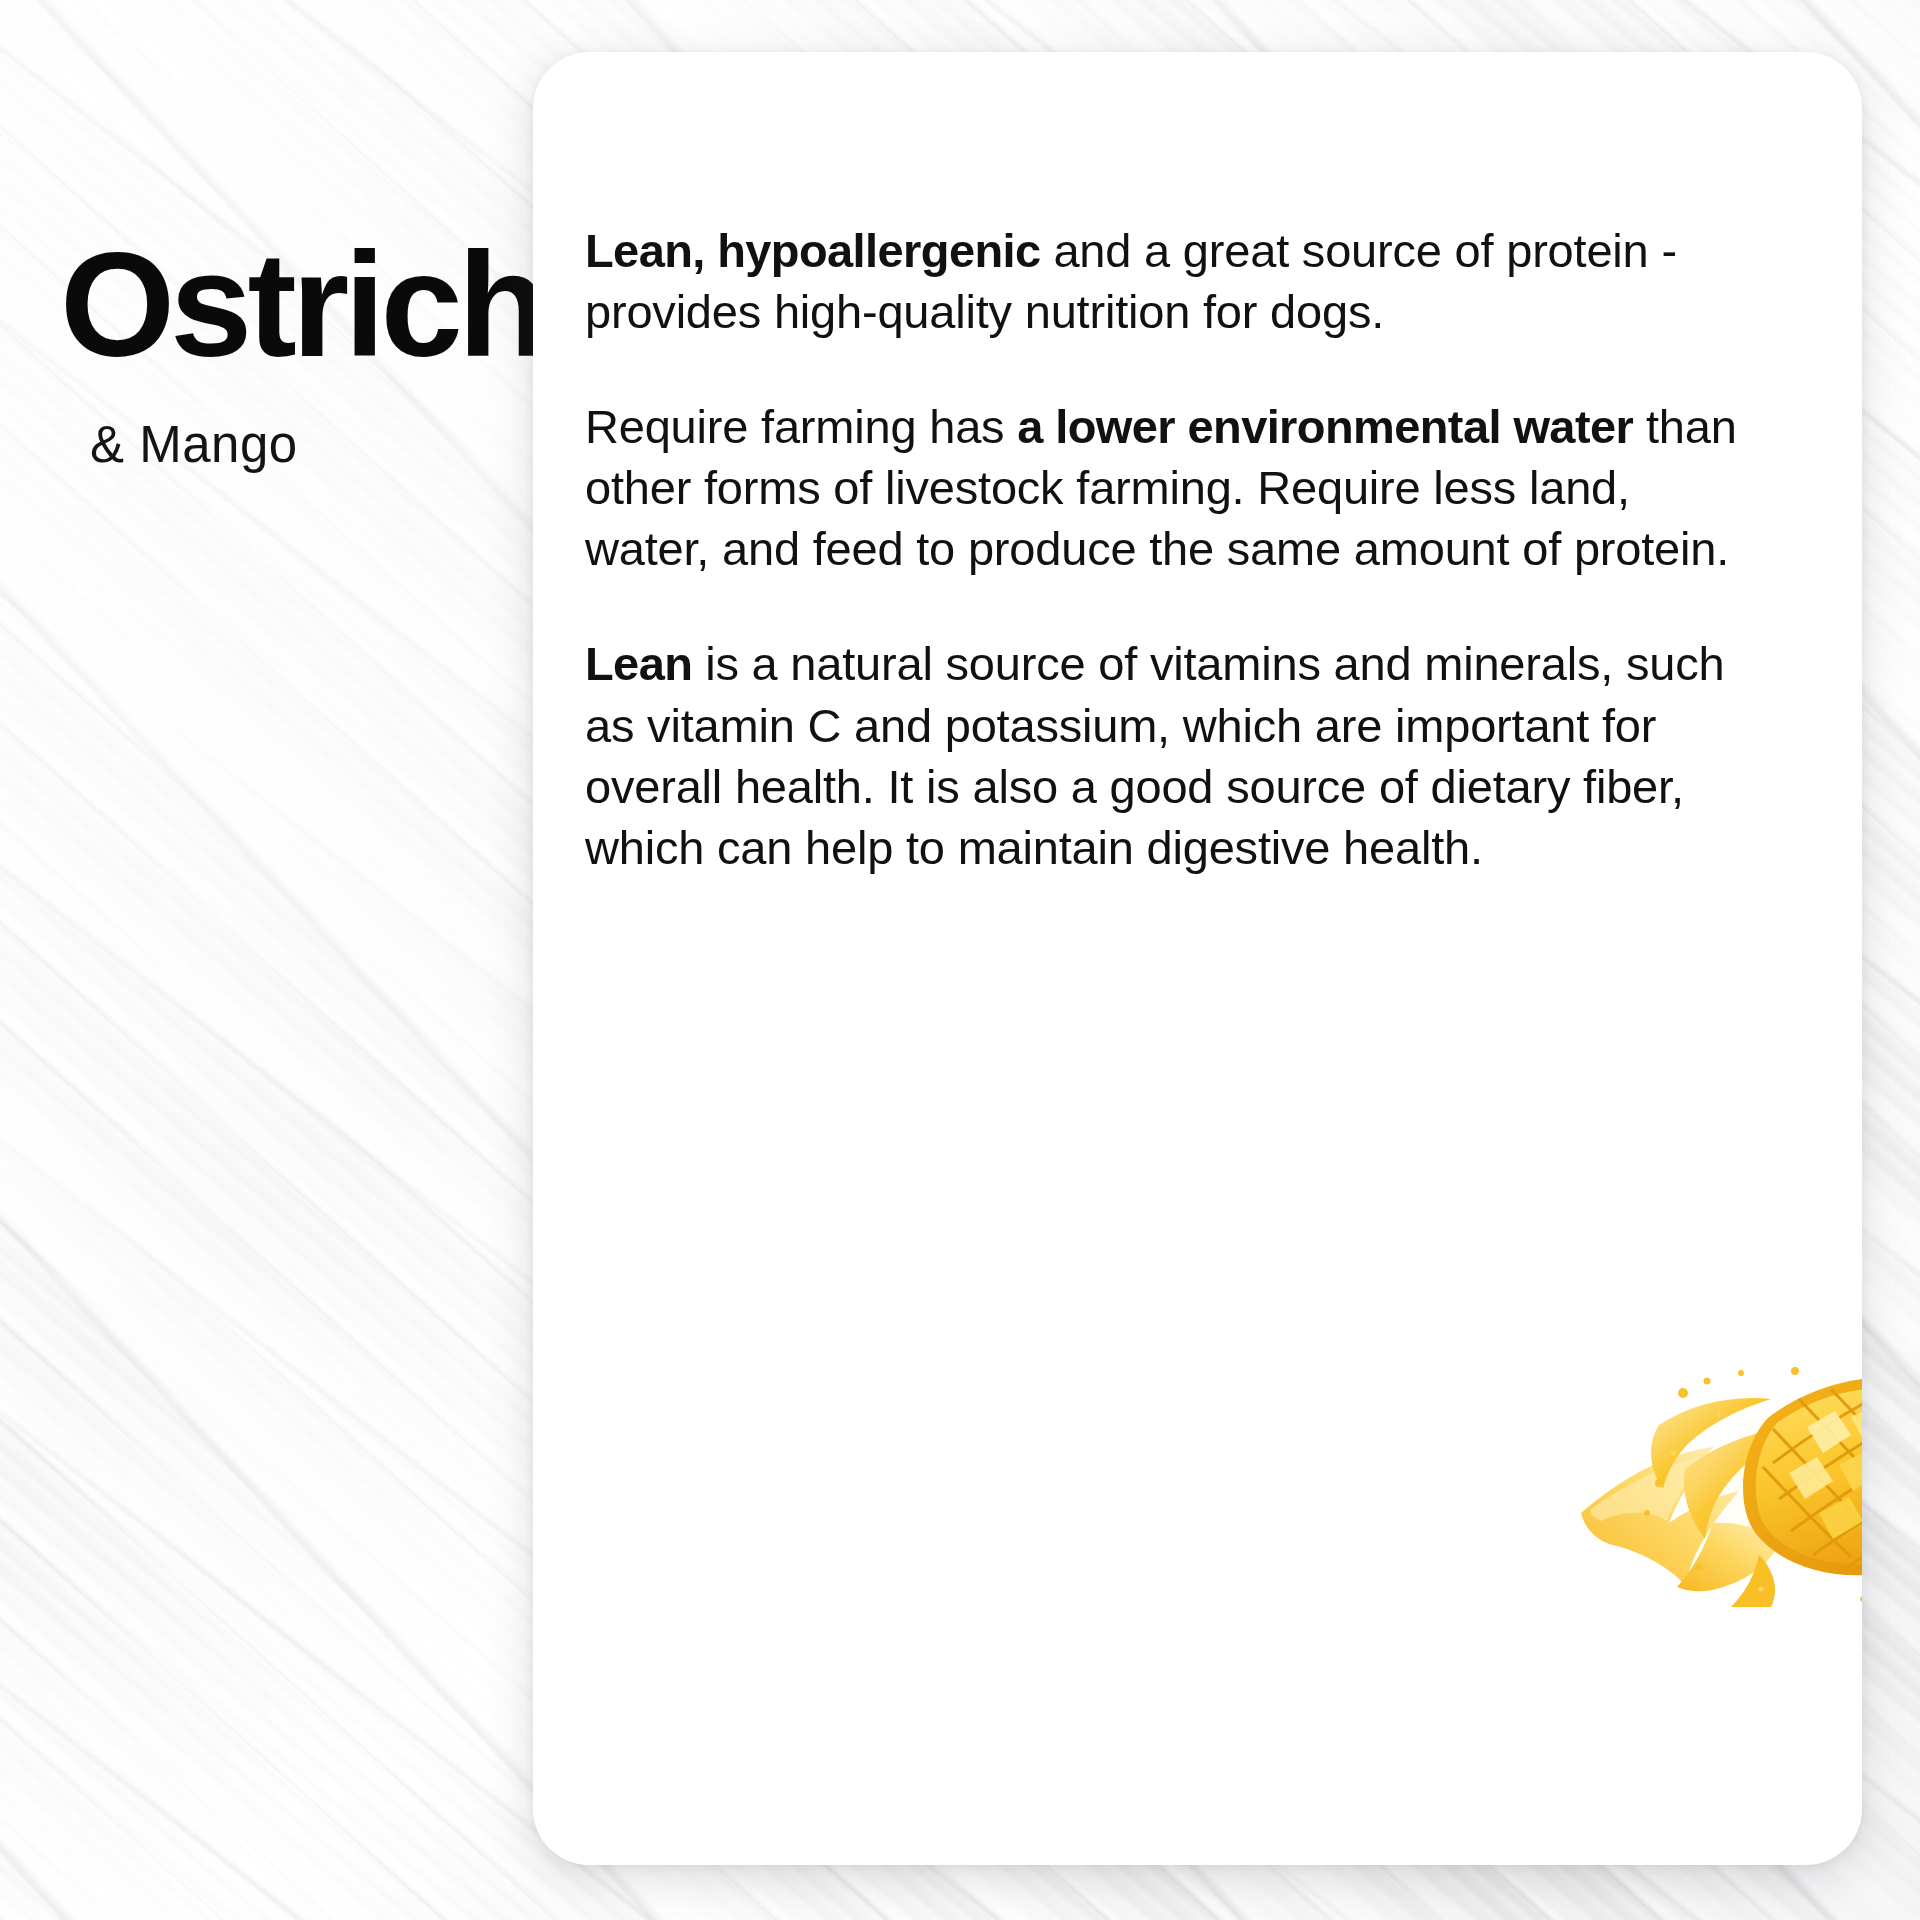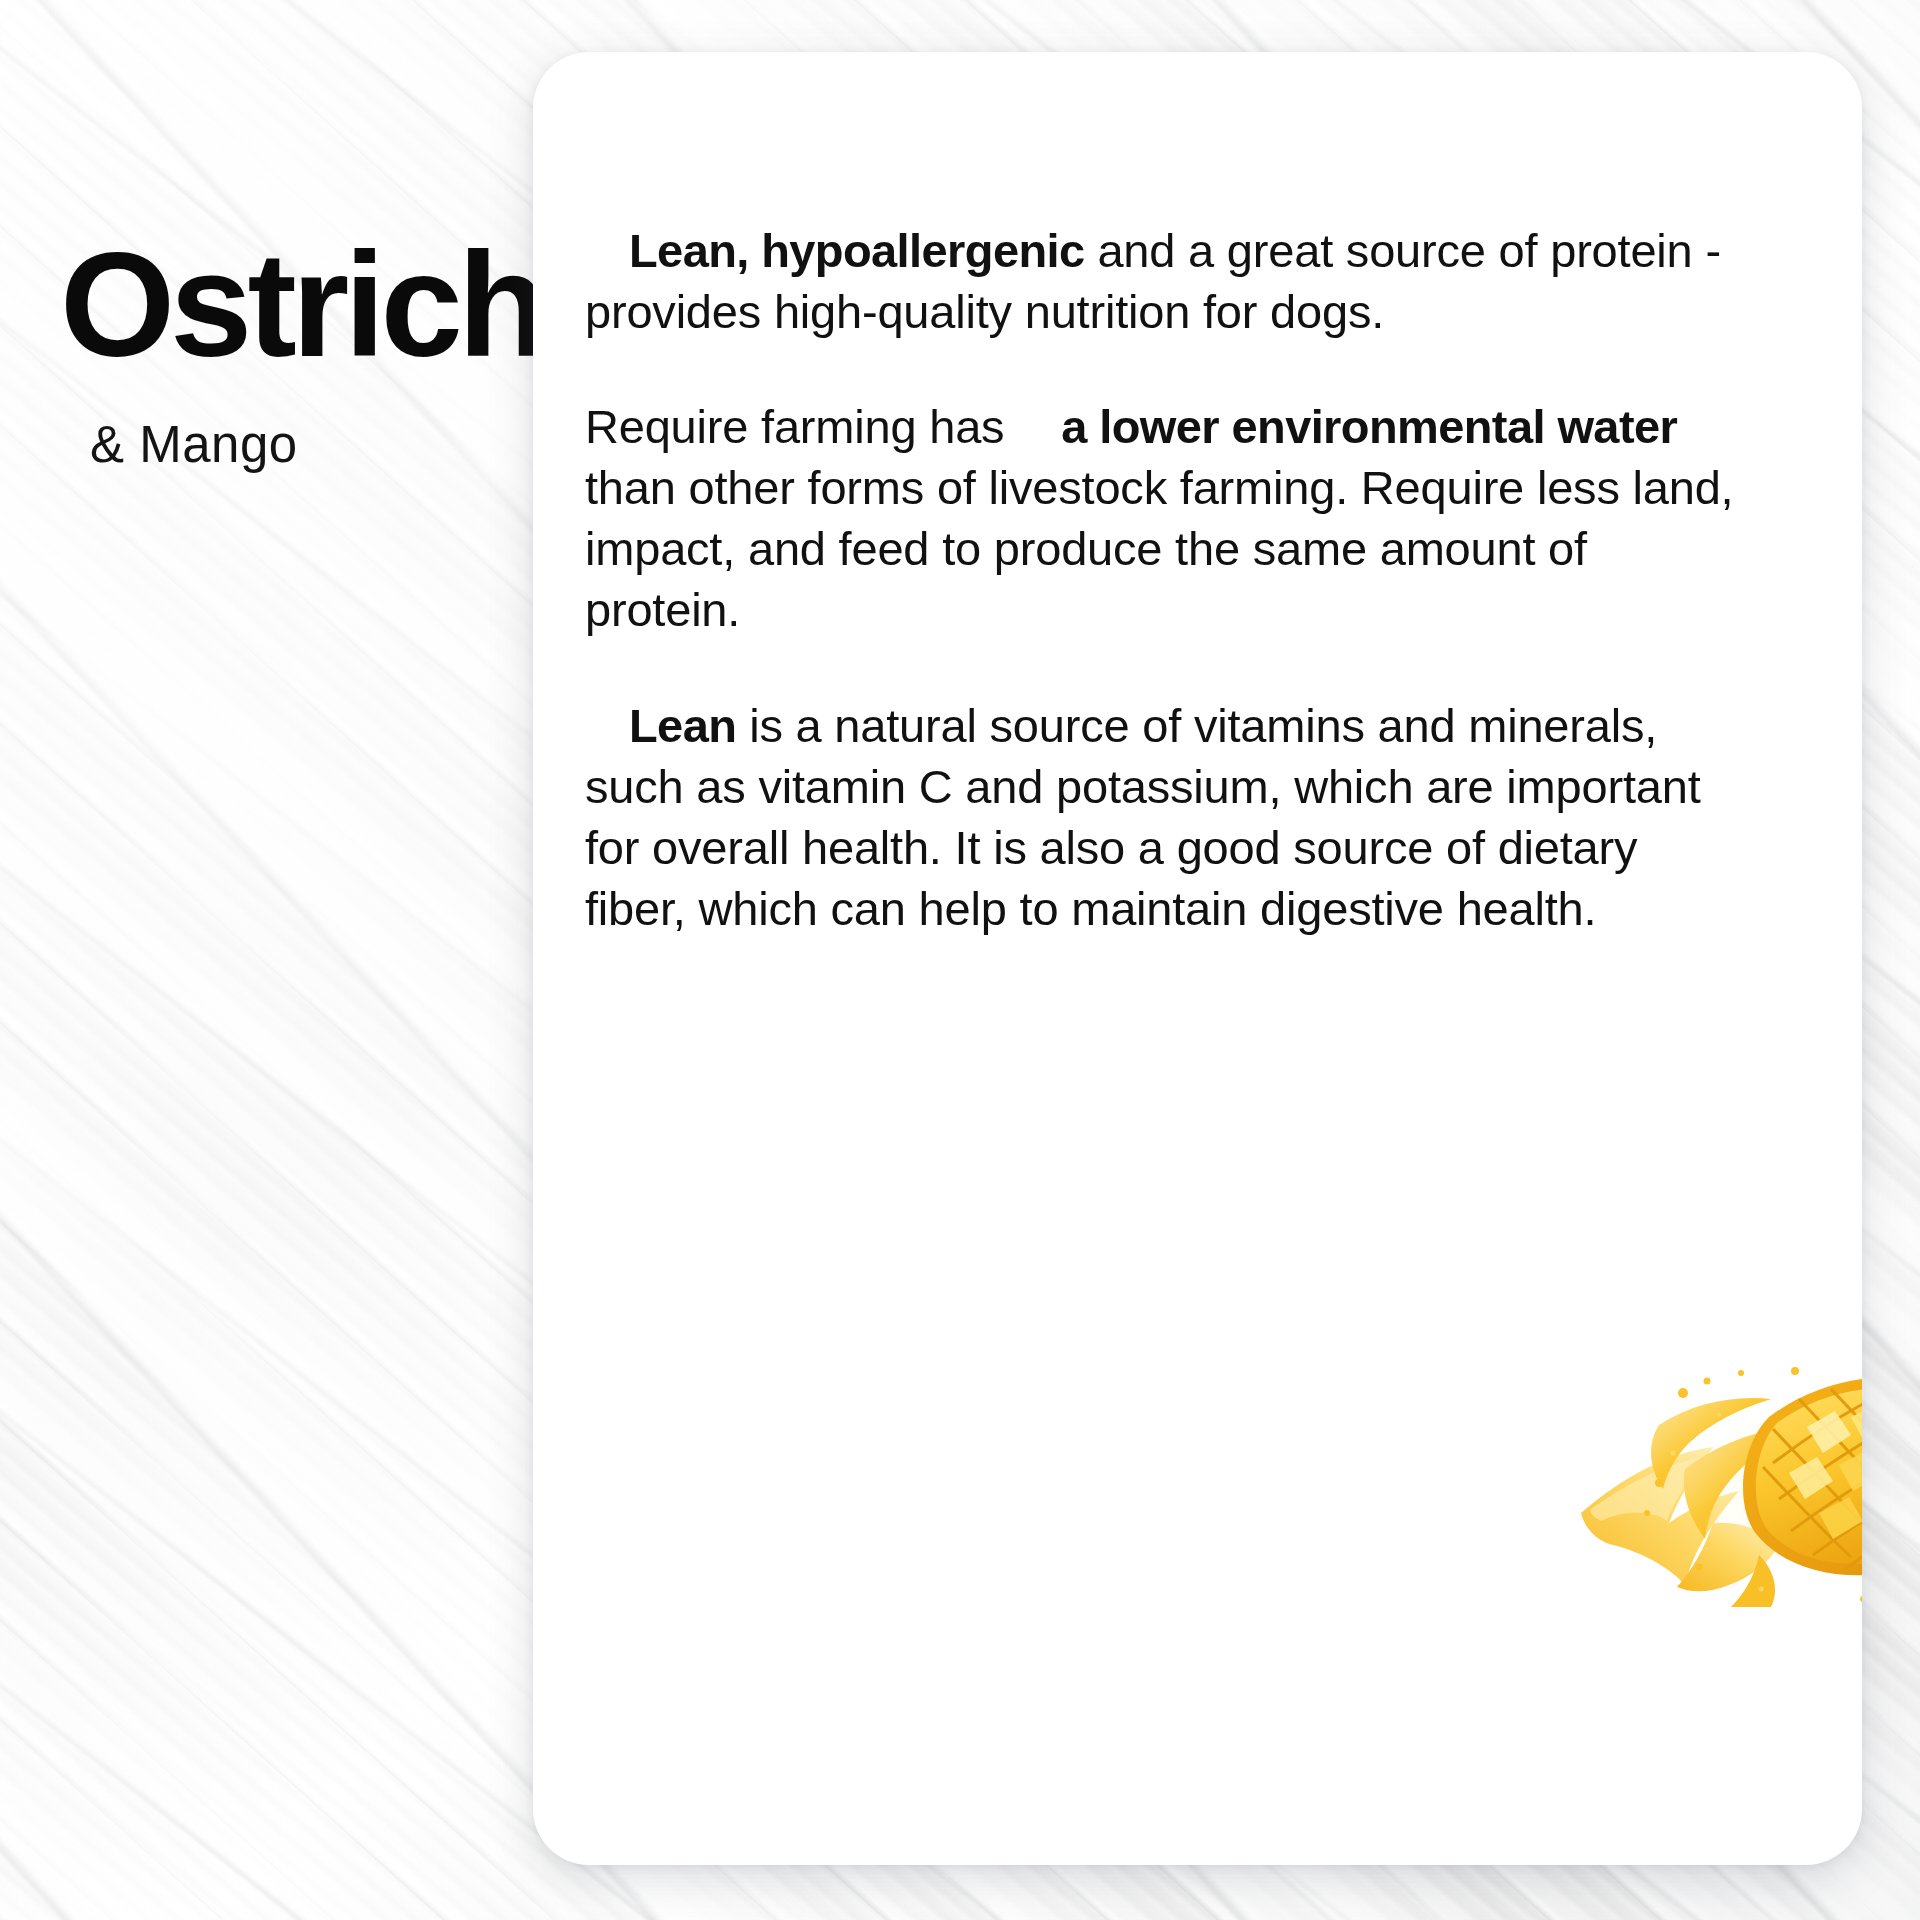"Lean, hypoallergenic" .para b { margin-left: 44px -> none }
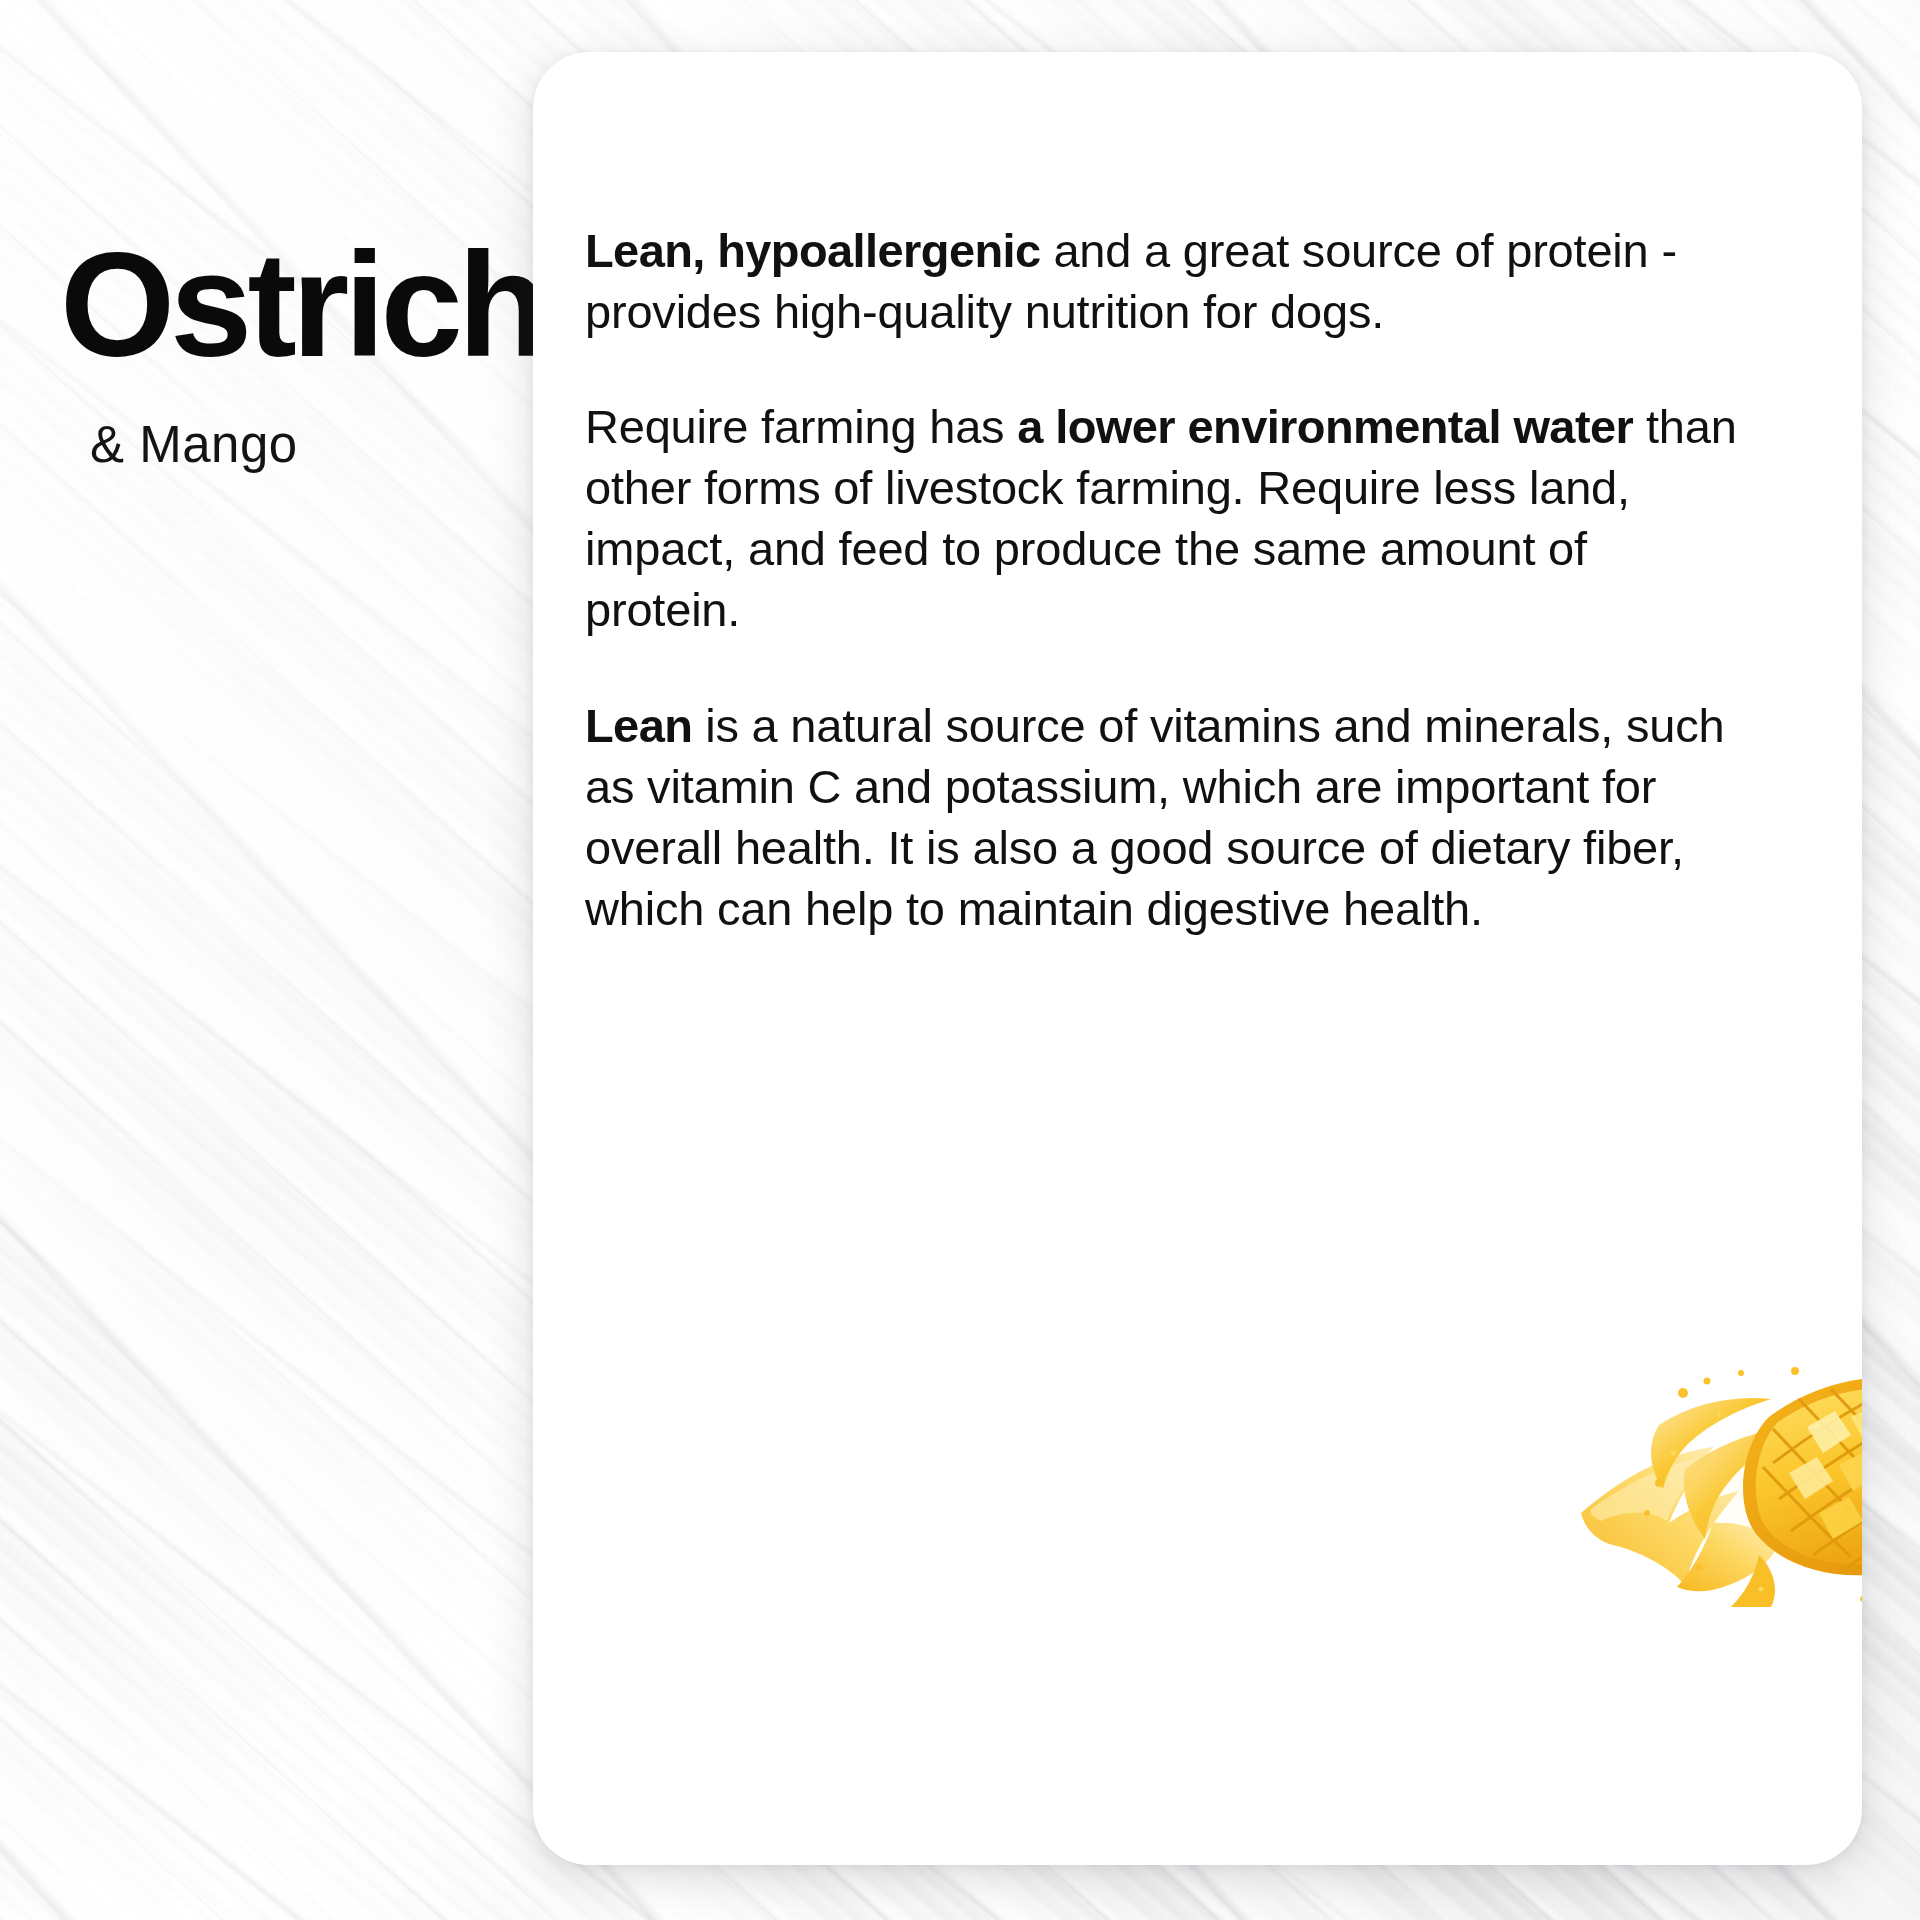"than other forms of livestock" span { text: impact -> water }
